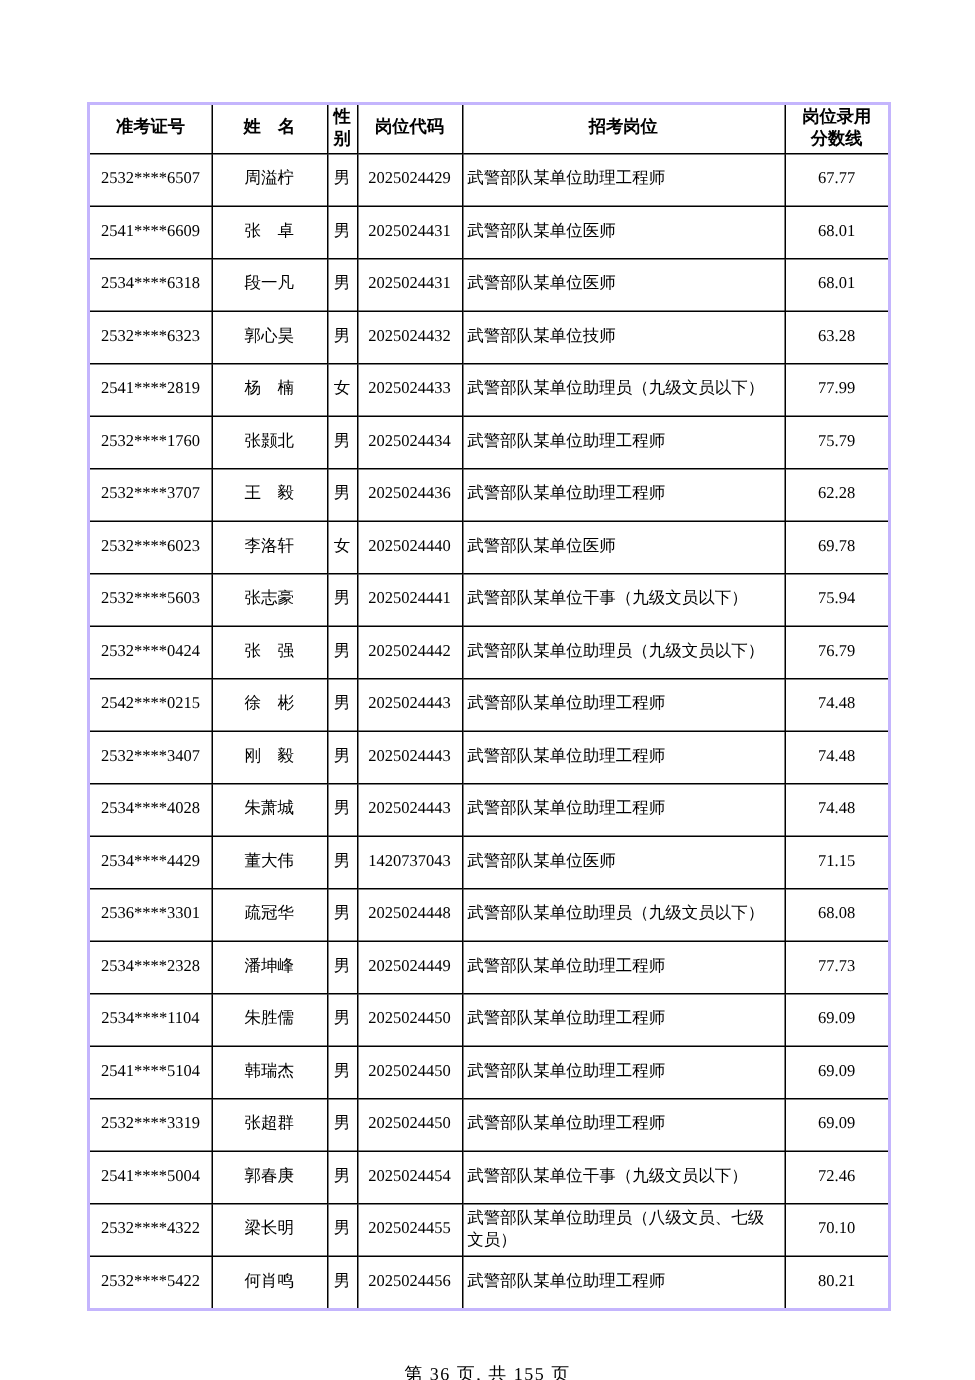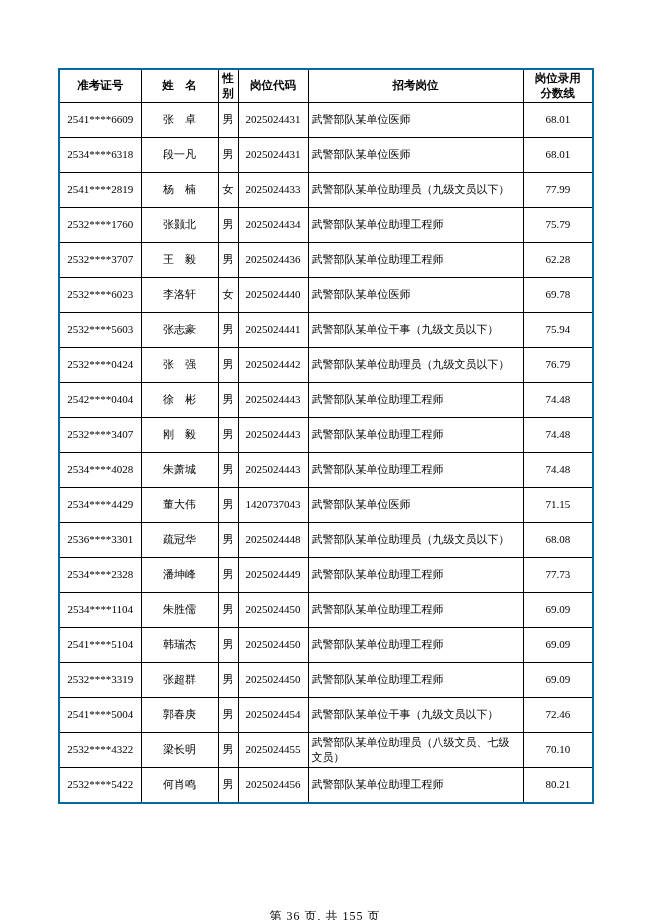"准考证号" table.score-table { border: 2px solid #0369a1 -> 2px solid #c4b5fd }
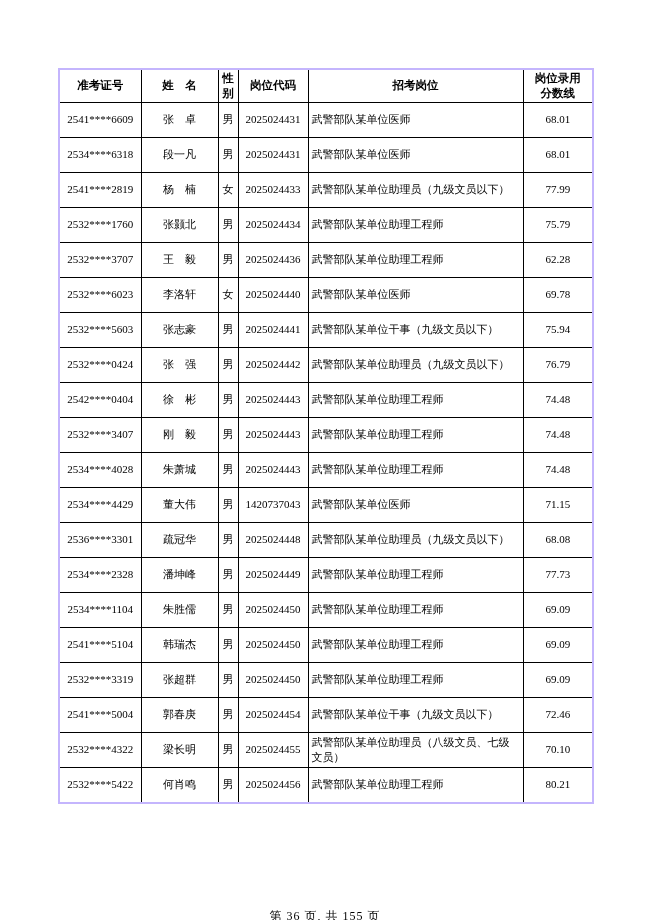"2532****6507" tr { html: none -> <tr> <td>2532****6507</td> <td>周溢柠</td> <td>男</td> <td>2025024429</td> <td>武警部队某单位助理工程师</td> <td>67.77</td> </tr> }
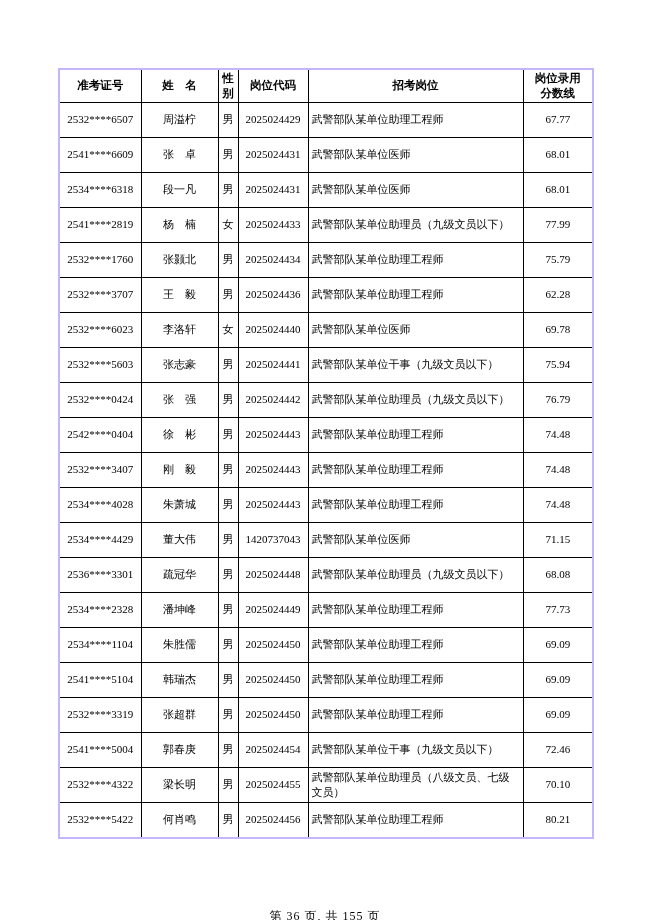"2532****6323" tr { html: none -> <tr> <td>2532****6323</td> <td>郭心昊</td> <td>男</td> <td>2025024432</td> <td>武警部队某单位技师</td> <td>63.28</td> </tr> }
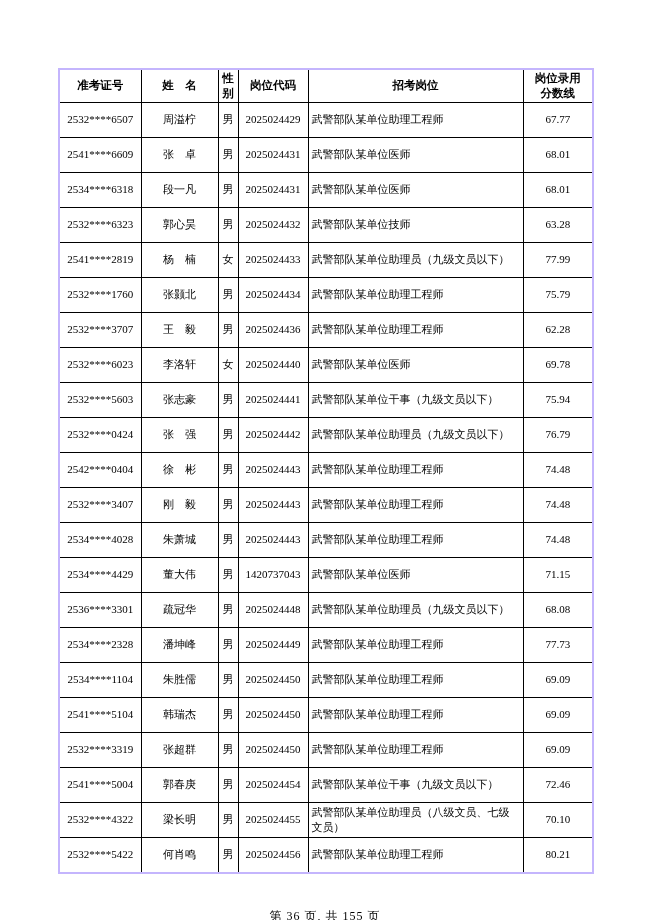"2542****0404" td.c { text: 0404 -> 0215 }
